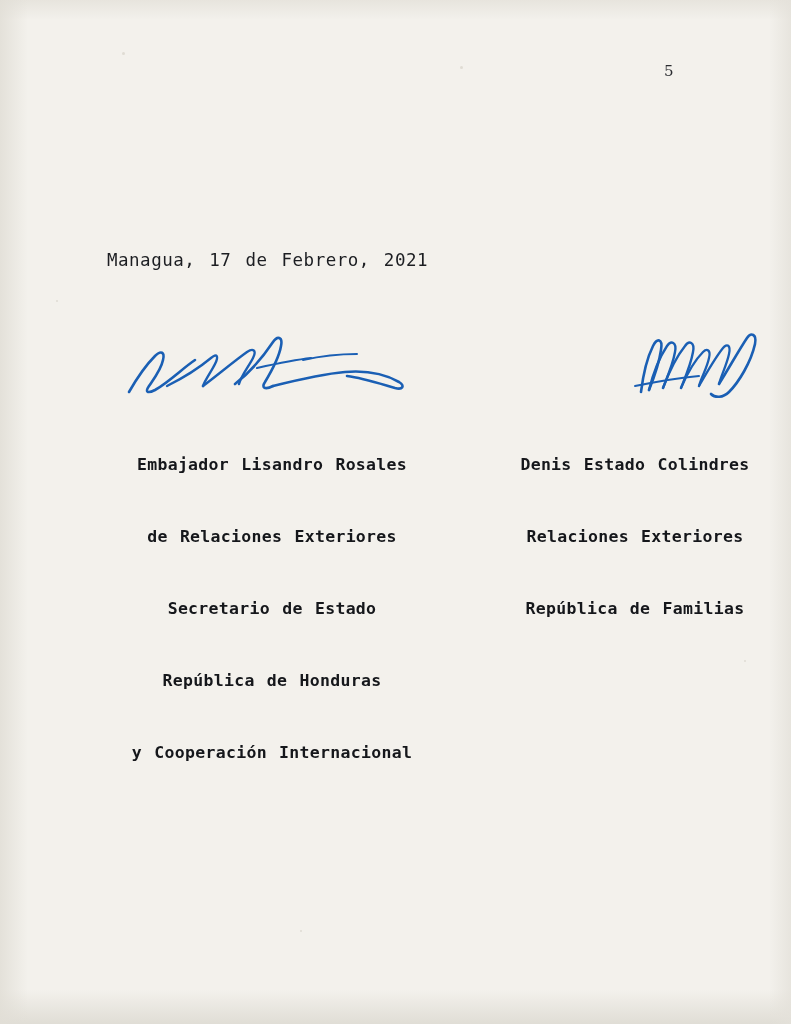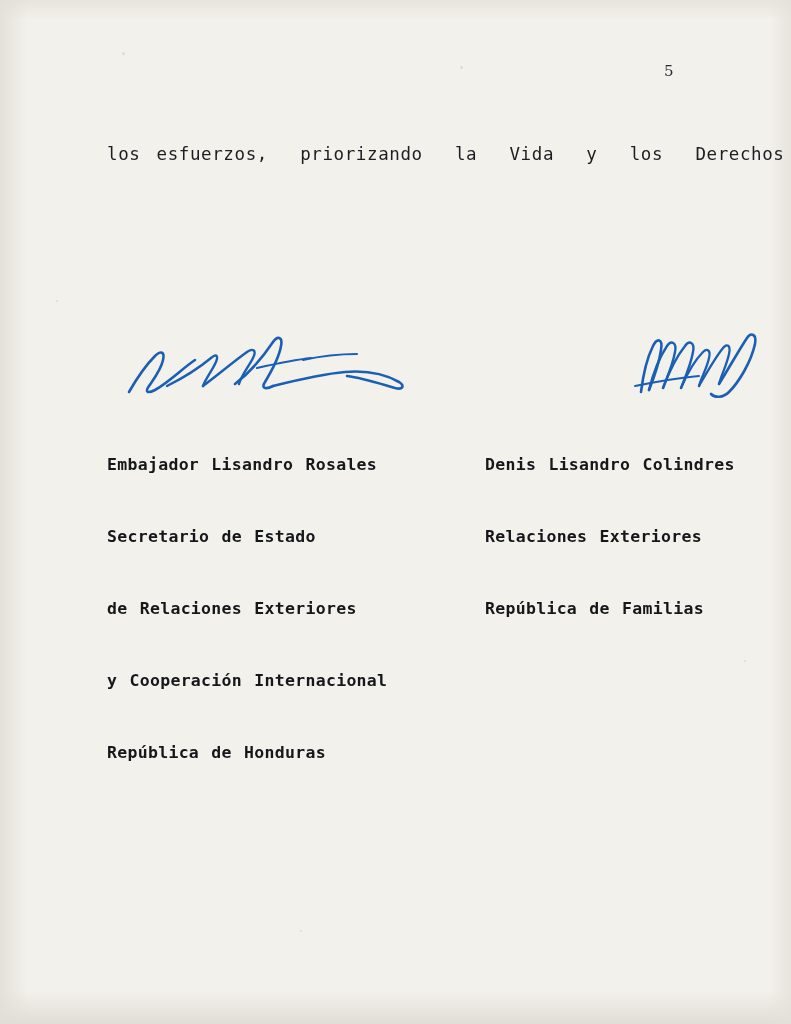"los esfuerzos, priorizando la Vida" div.body-line { html: <div>los esfuerzos, priorizando la Vida y los Derechos</div> -> none }
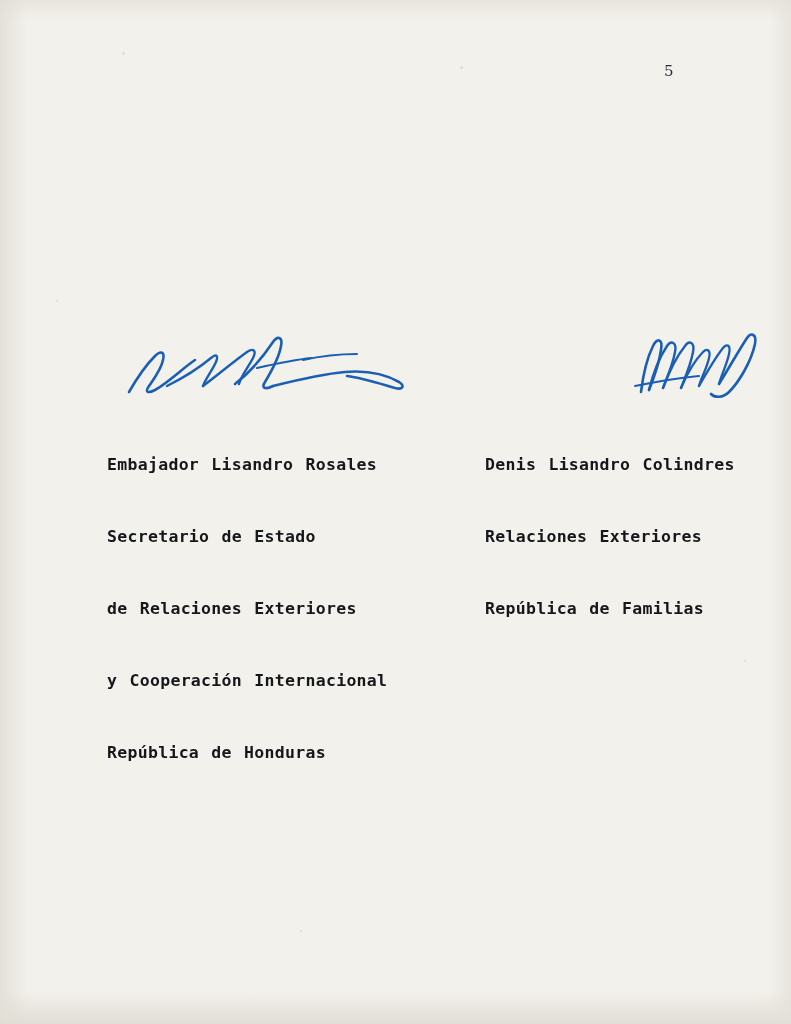"Managua, 17 de Febrero, 2021" div.dateline { html: none -> <div>Managua, 17 de Febrero, 2021</div> }
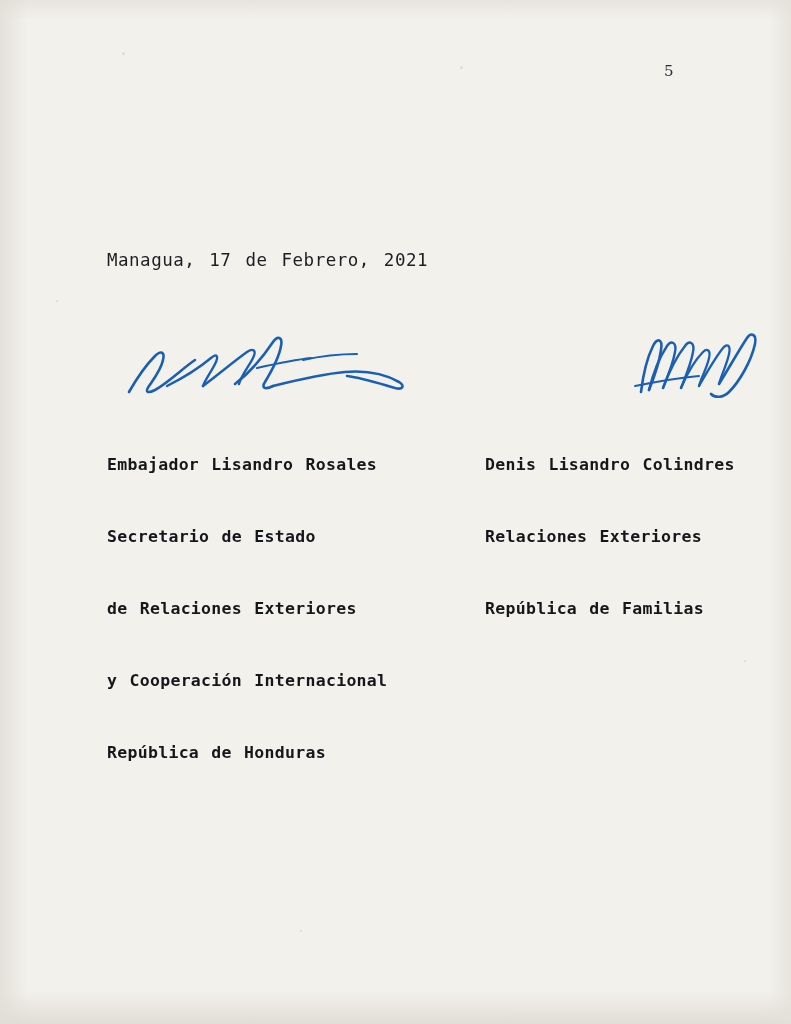"Embajador Lisandro Rosales" .signatures { text-align: none -> center }
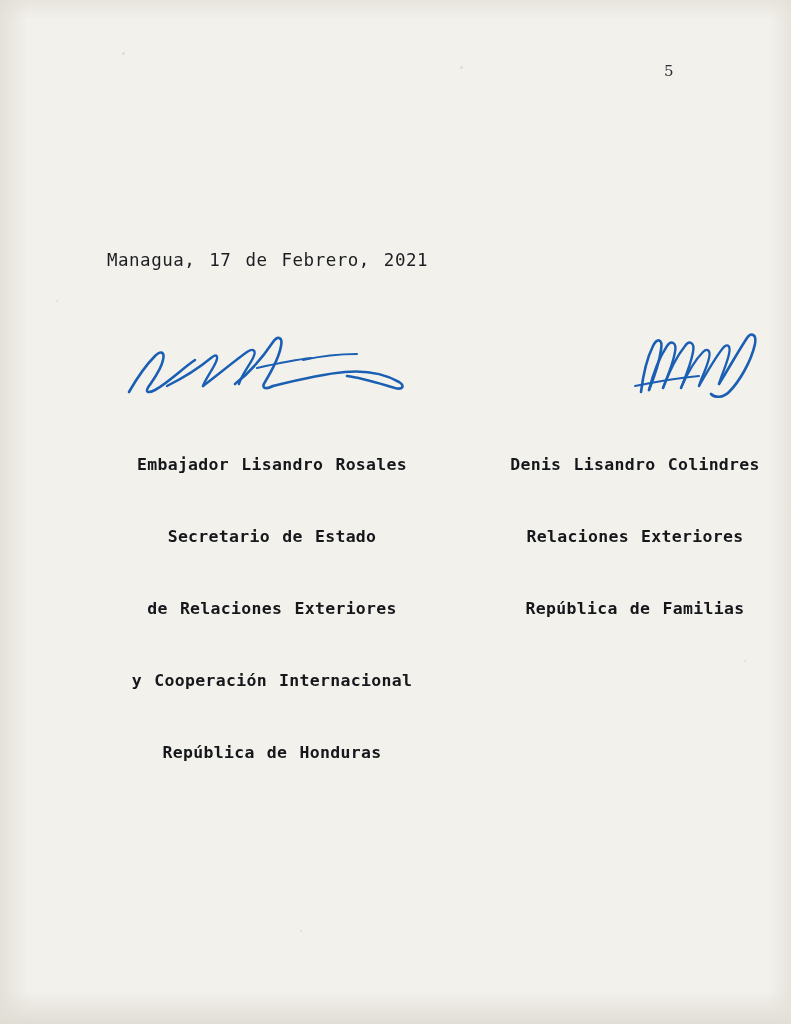"Denis Lisandro Colindres" div.sig-line { text: Lisandro -> Estado }
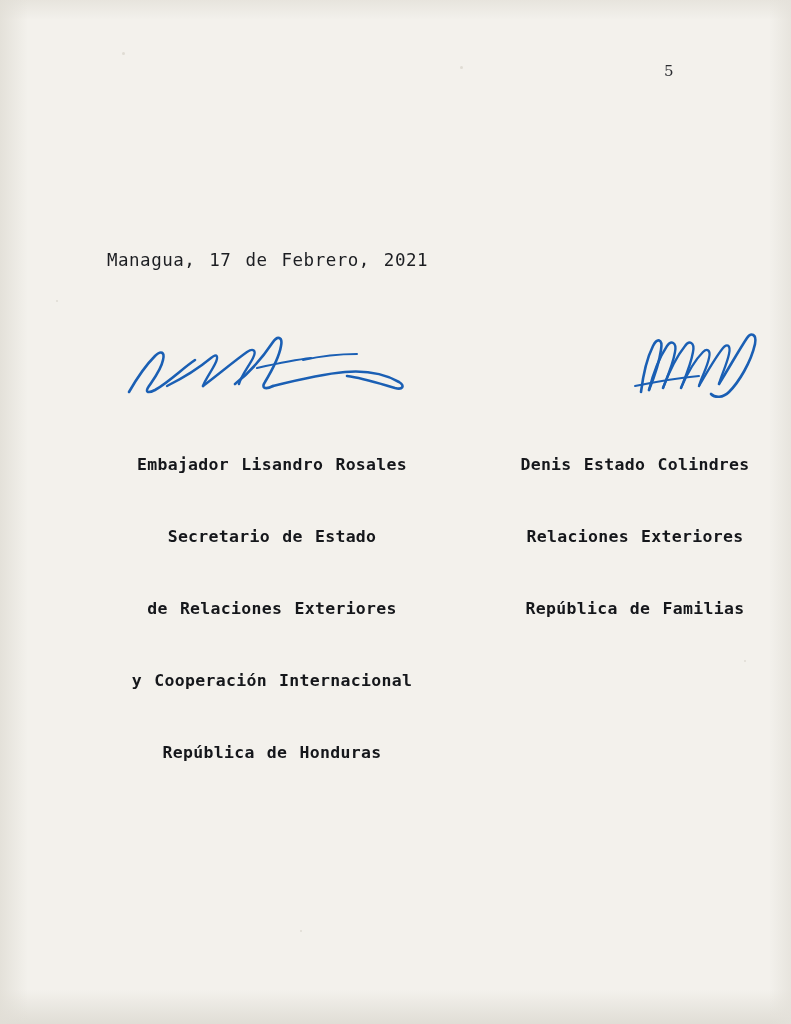"Secretario de Estado" div.sig-line { order: before "de Relaciones Exteriores" -> after "de Relaciones Exteriores" }
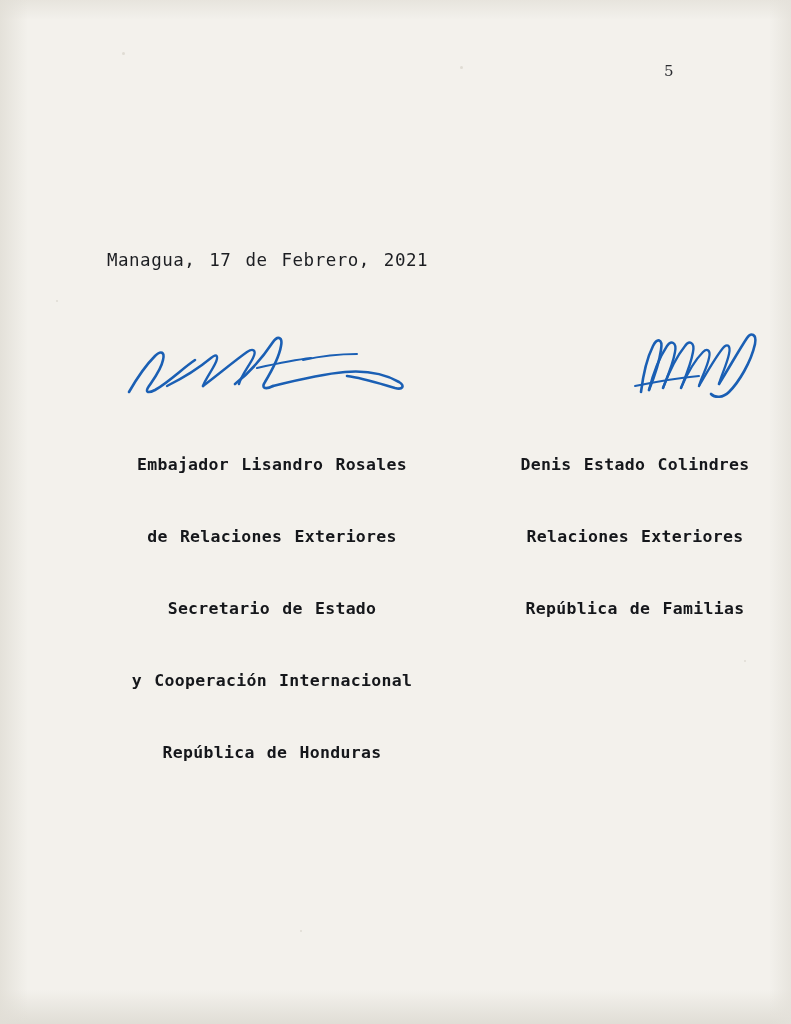"y Cooperación Internacional" div.sig-line { order: before "República de Honduras" -> after "República de Honduras" }
